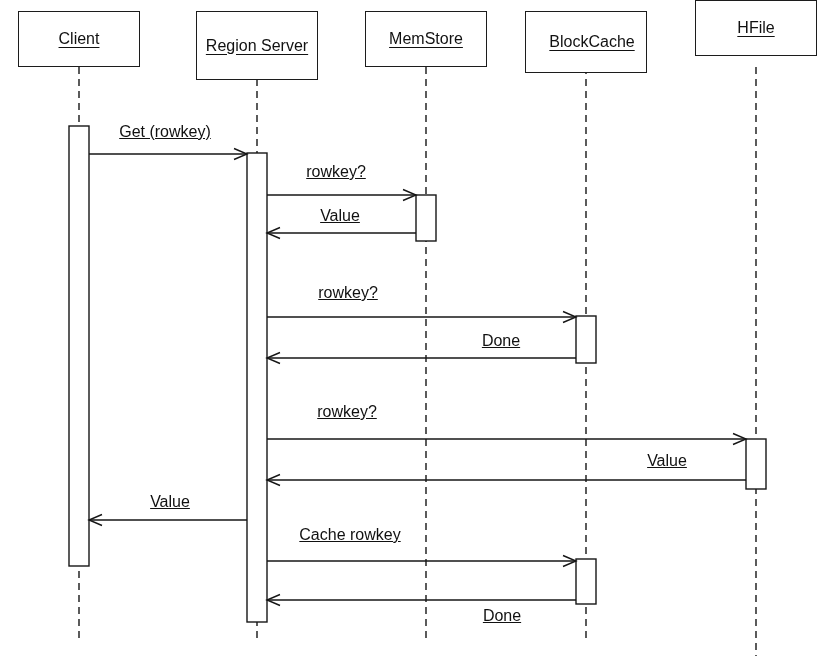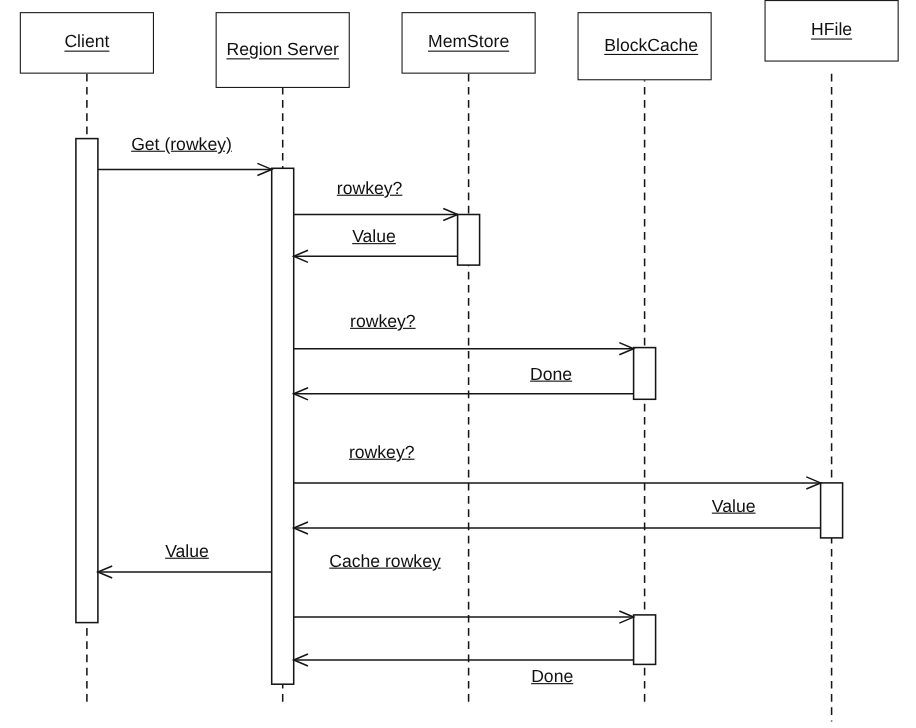"Cache rowkey" div.msg-label { top: 511px -> 535px }
